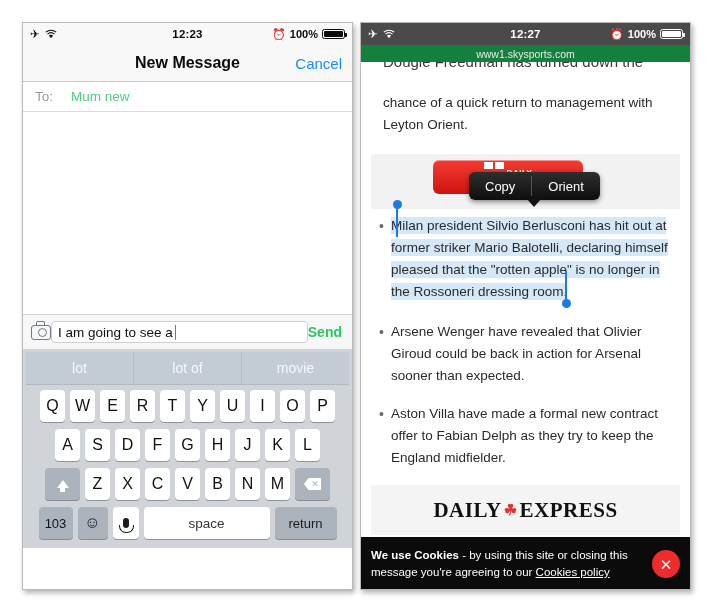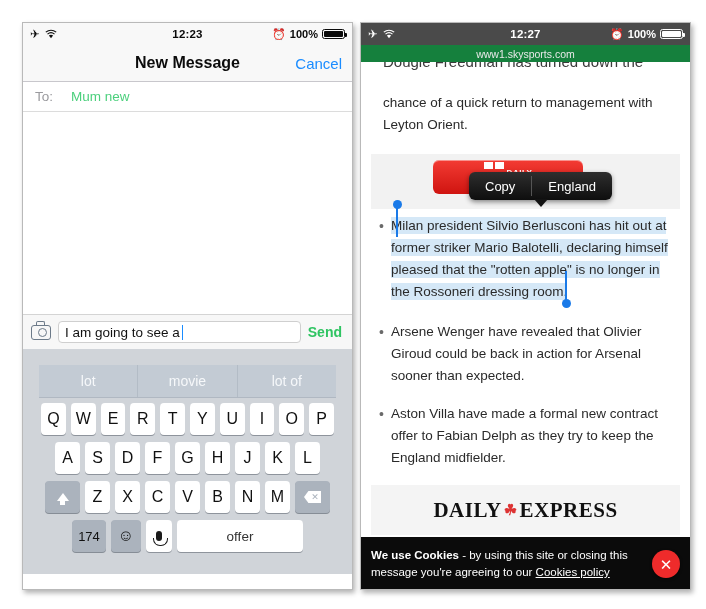"England" button { text: England -> Orient }
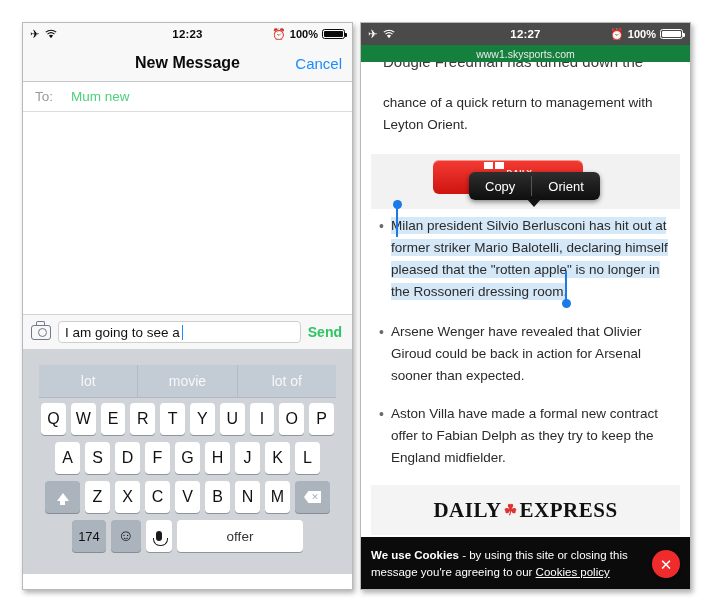"I am going to see" .composer { gap: 7px -> none }
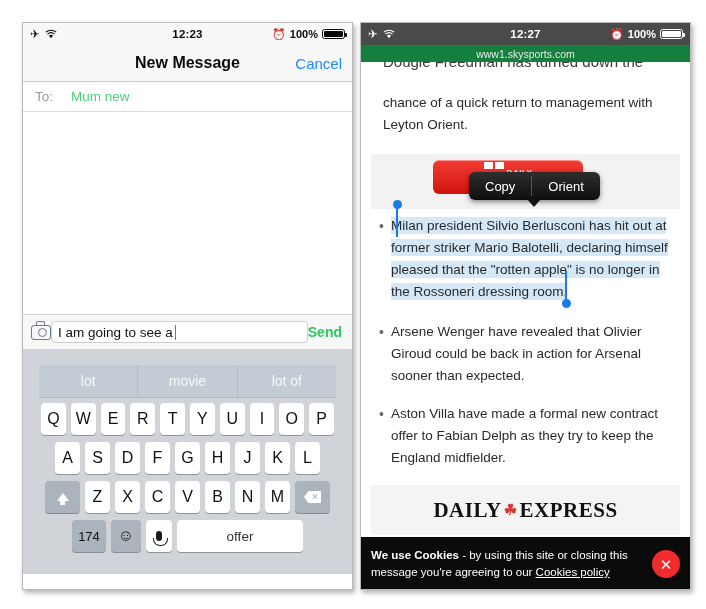"lot" .kb { padding: 16px -> 3px }
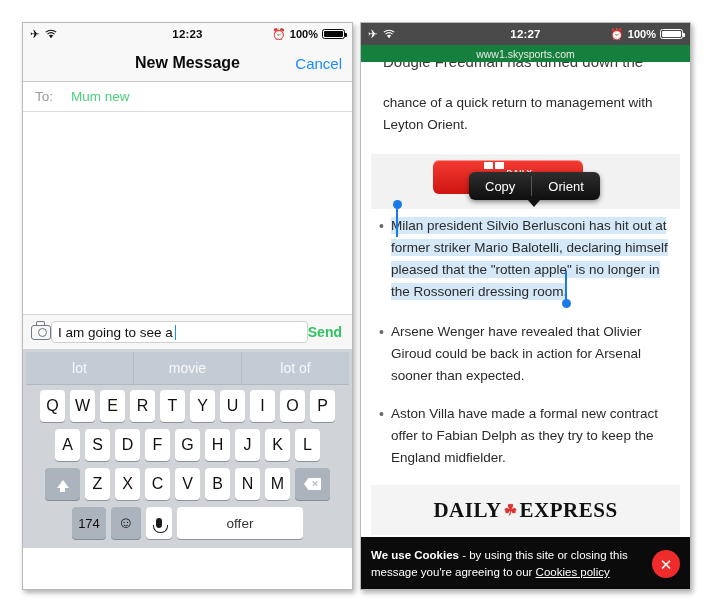"movie" div { order: before "lot of" -> after "lot of" }
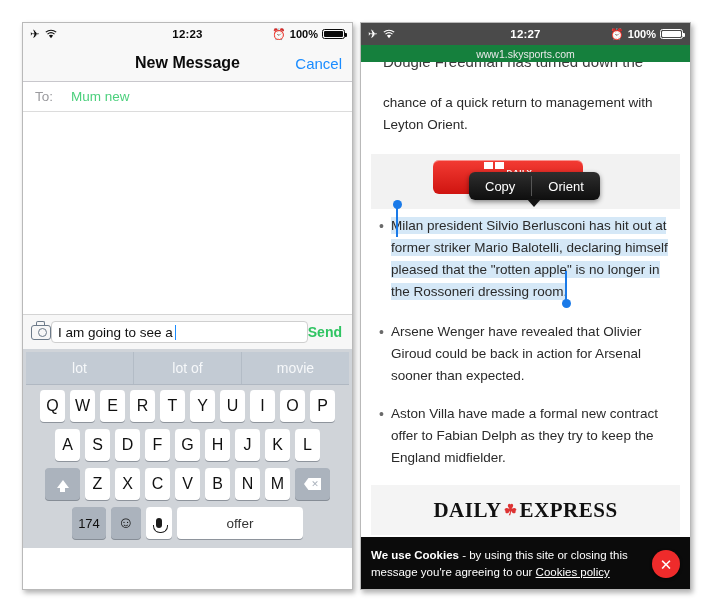"174" div.key { text: 174 -> 103 }
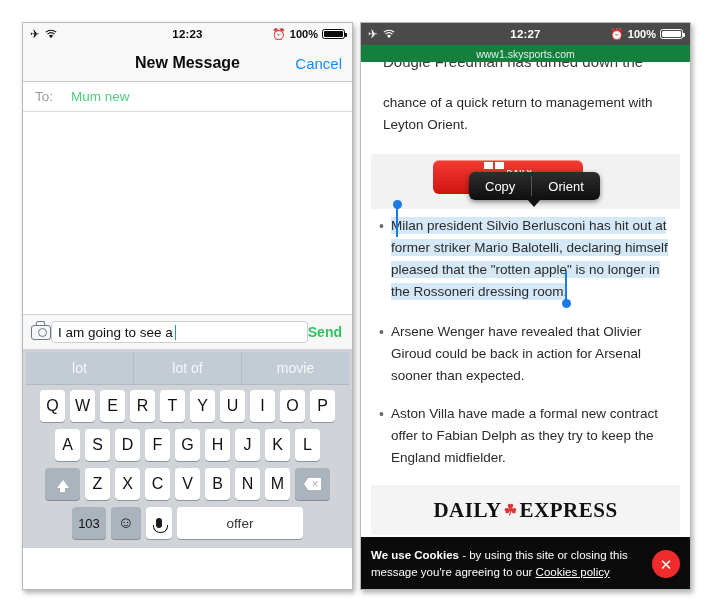"offer" div.key { text: offer -> space }
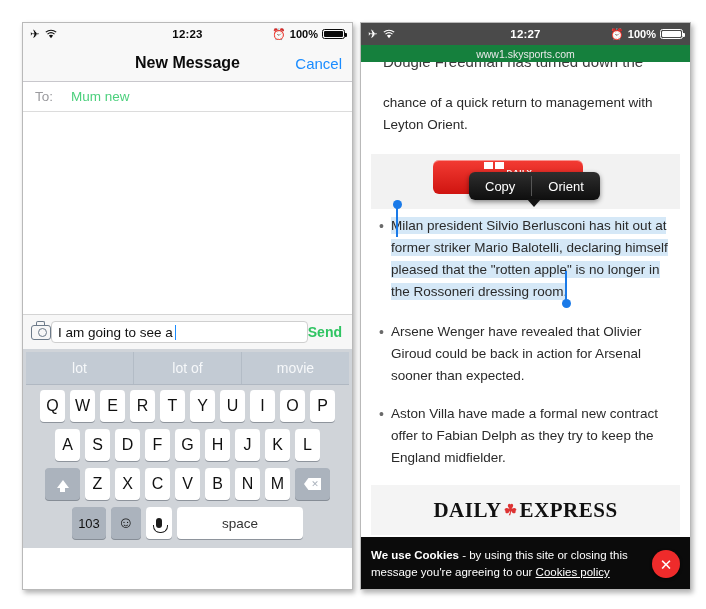"return" div.key { html: none -> <div>return</div> }
